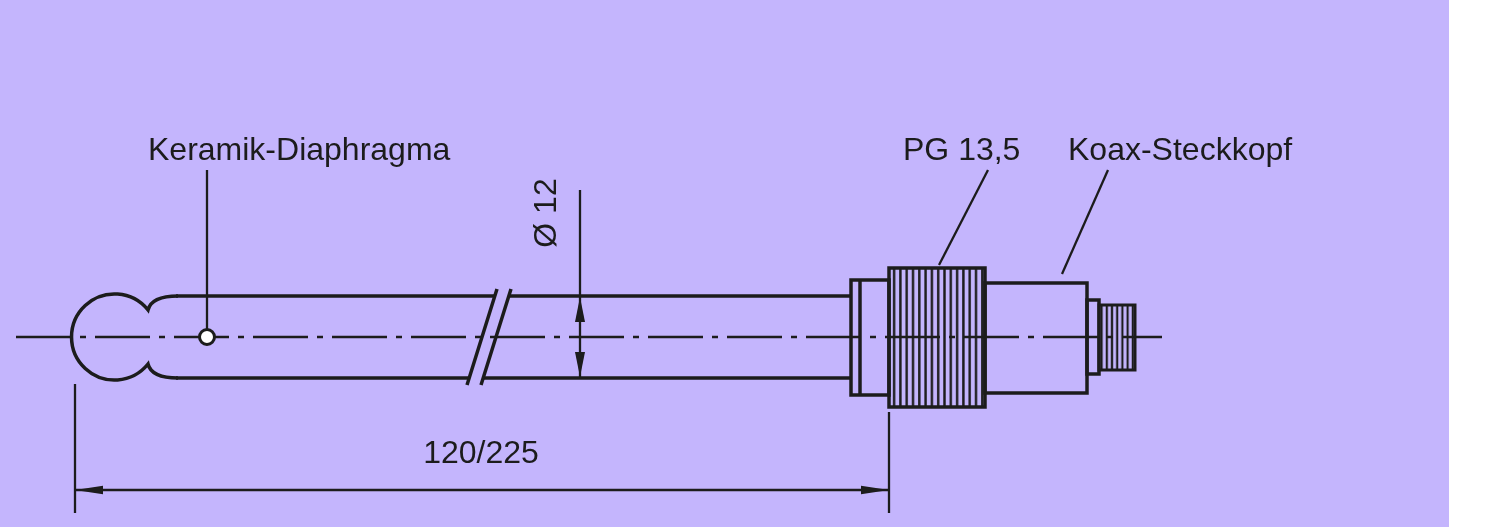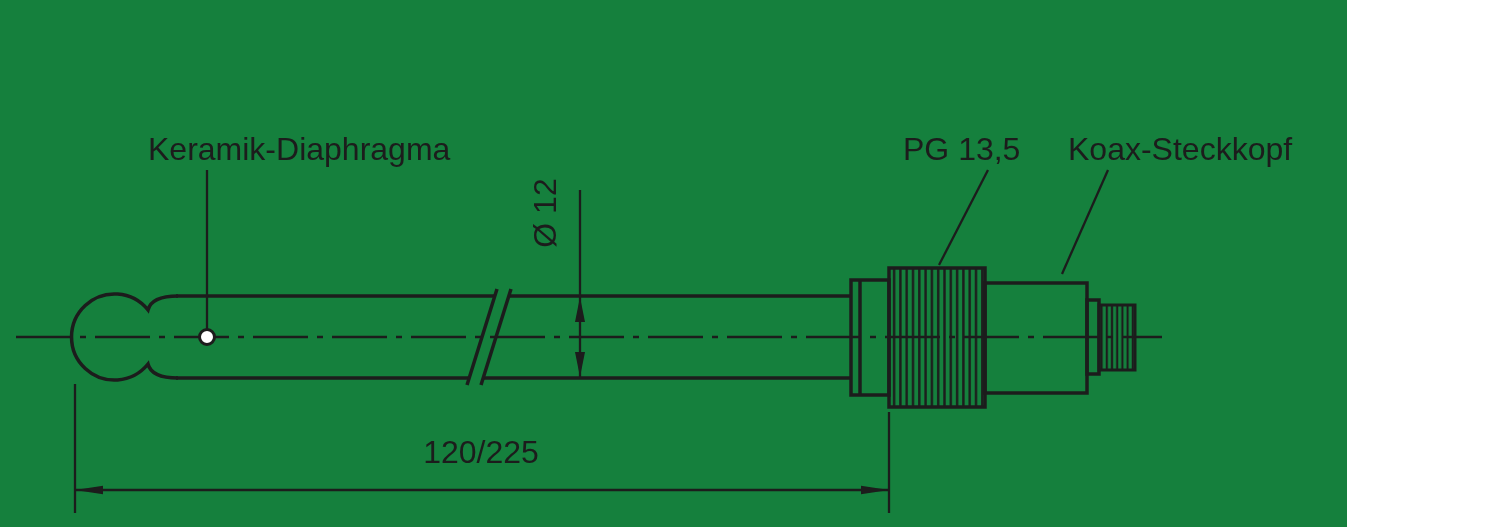"Keramik-Diaphragma" .stage { background: #15803d -> #c4b5fd; width: 1347px -> 1449px }
